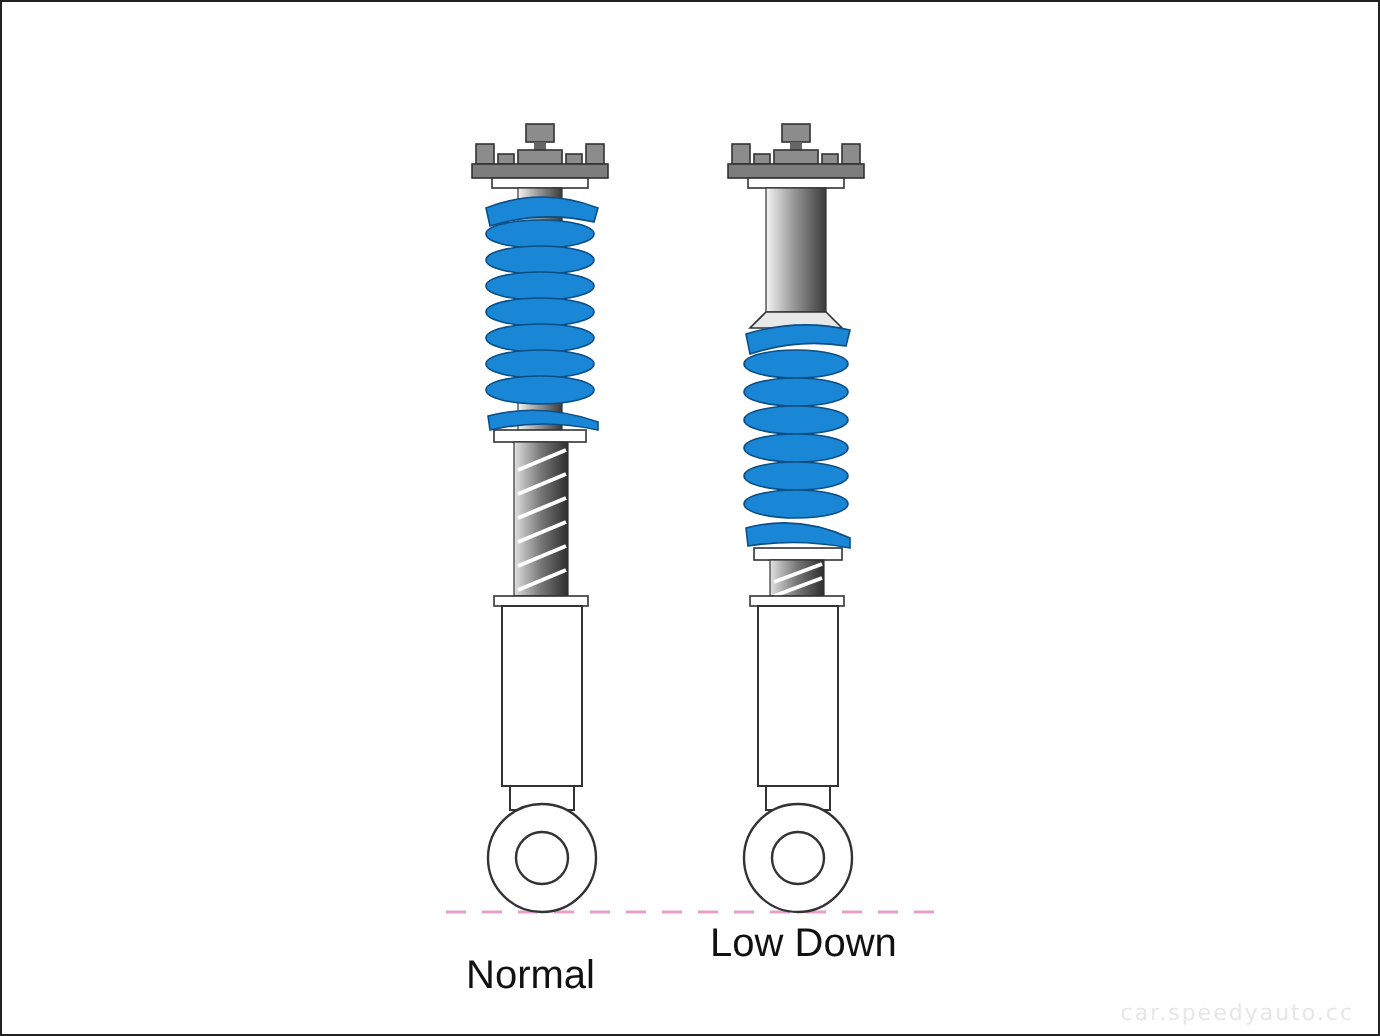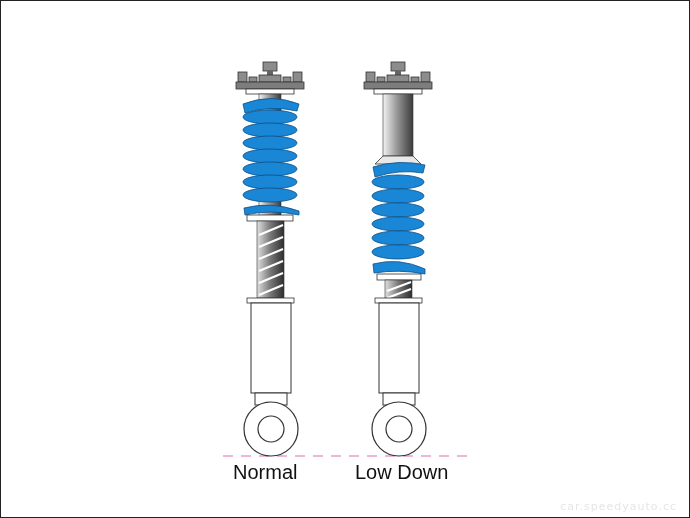"Normal" div.label { margin-top: none -> 16px }
